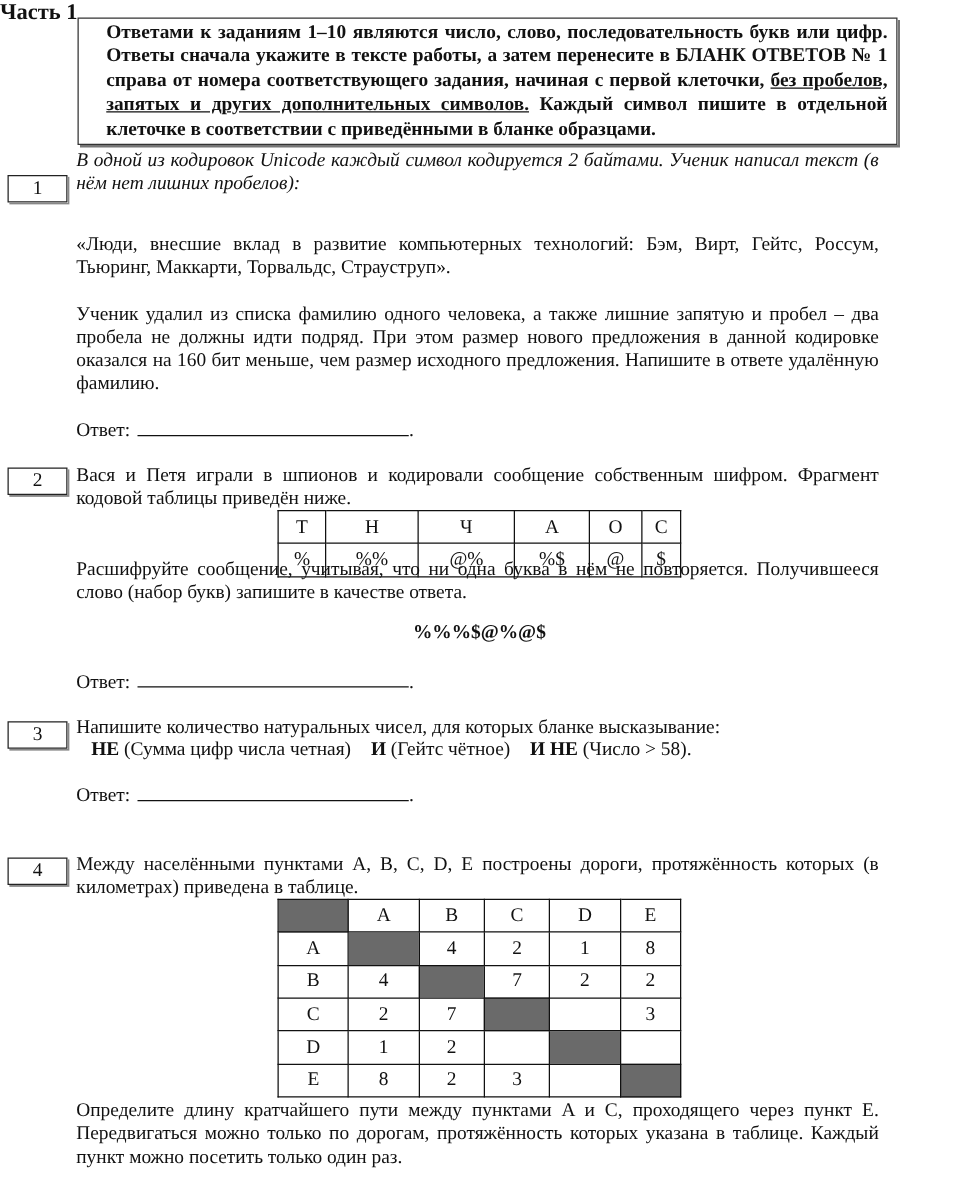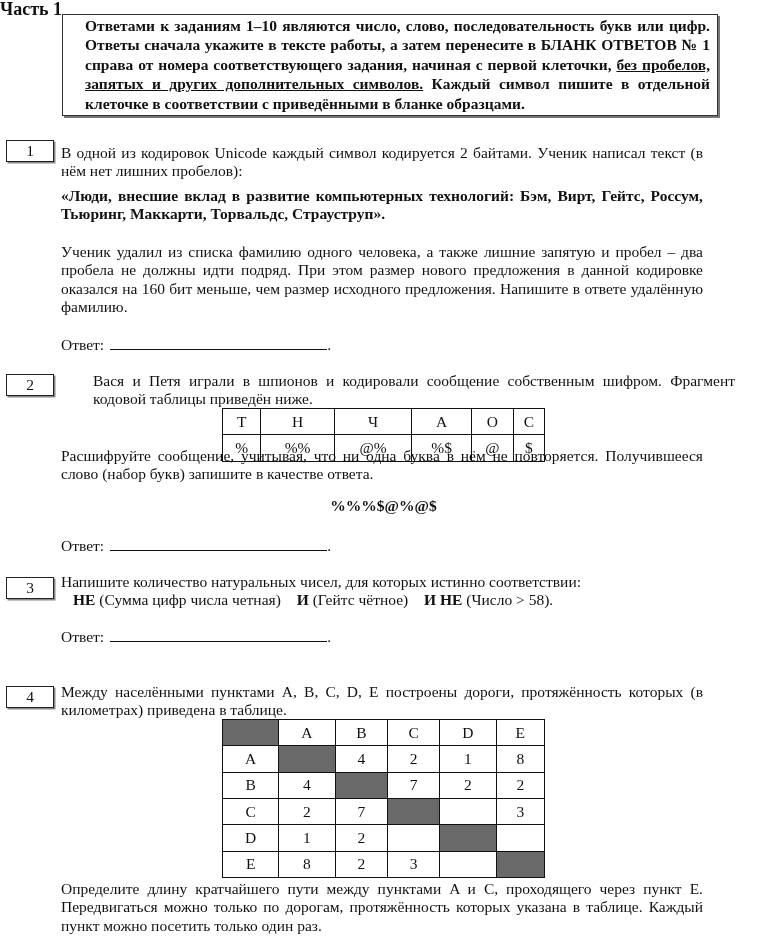"В одной из кодировок Unicode" div.abs { font-style: none -> italic; top: 144px -> 120px }
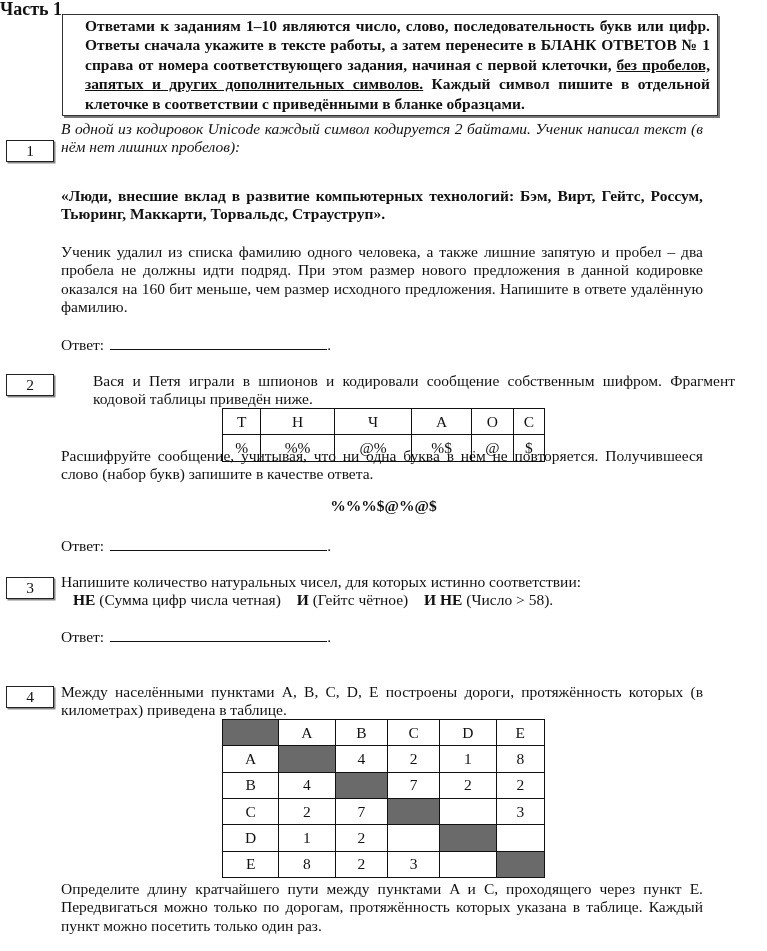"«Люди, внесшие вклад в развитие" div.abs { font-weight: bold -> none }
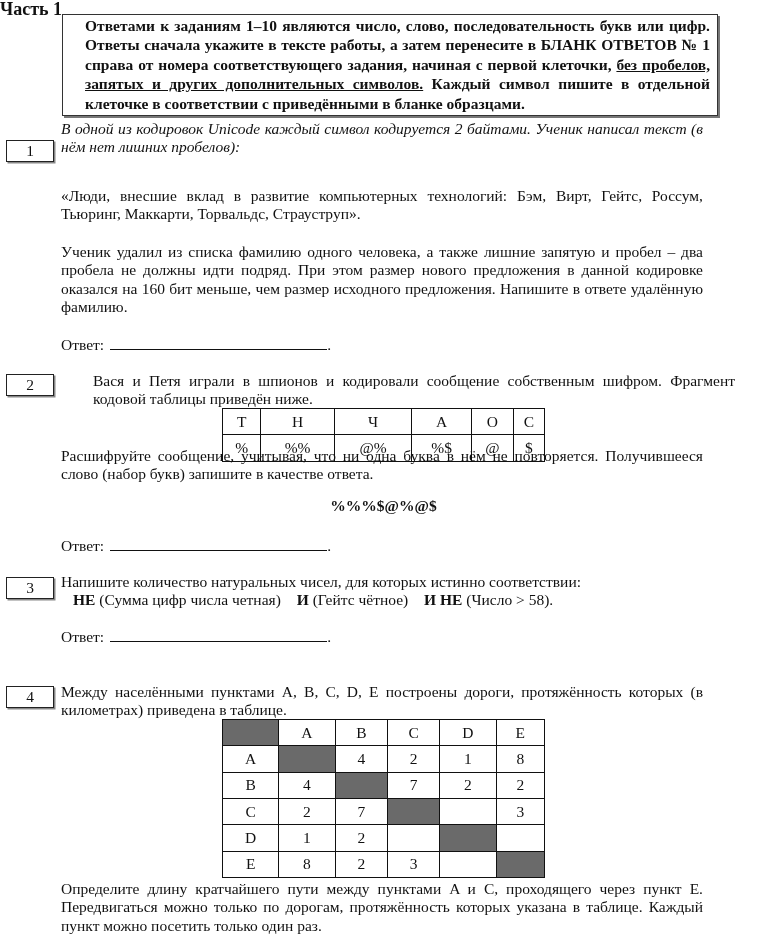"Вася и Петя играли в" div.abs { margin-left: 32px -> none }
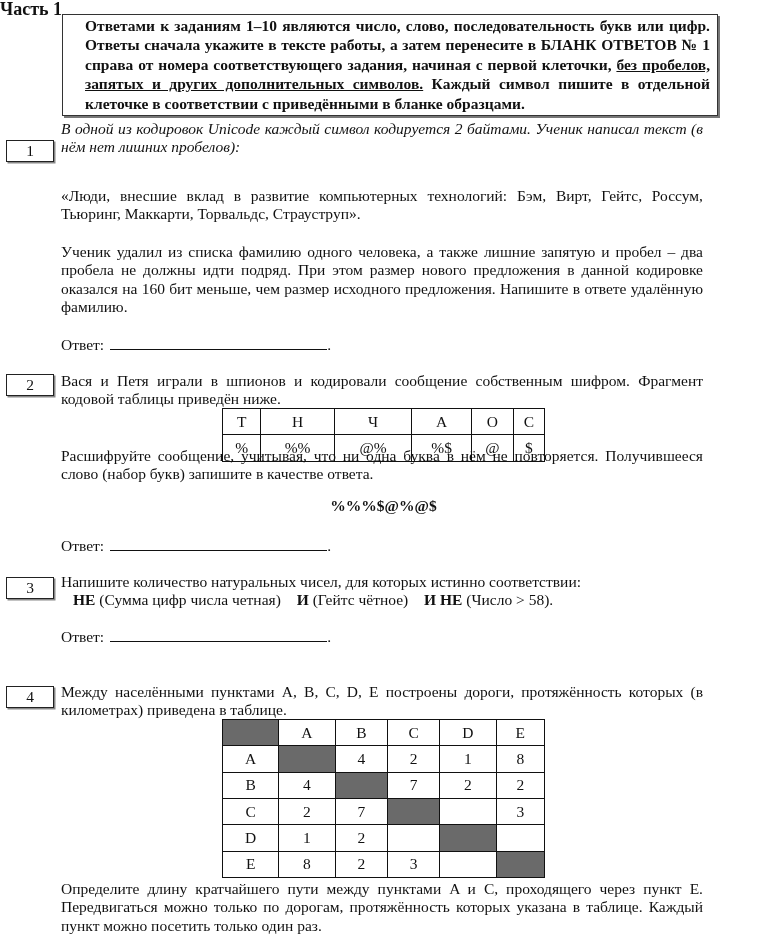"Напишите количество натуральных чисел," div.abs { text: истинно соответствии -> бланке высказывание }
